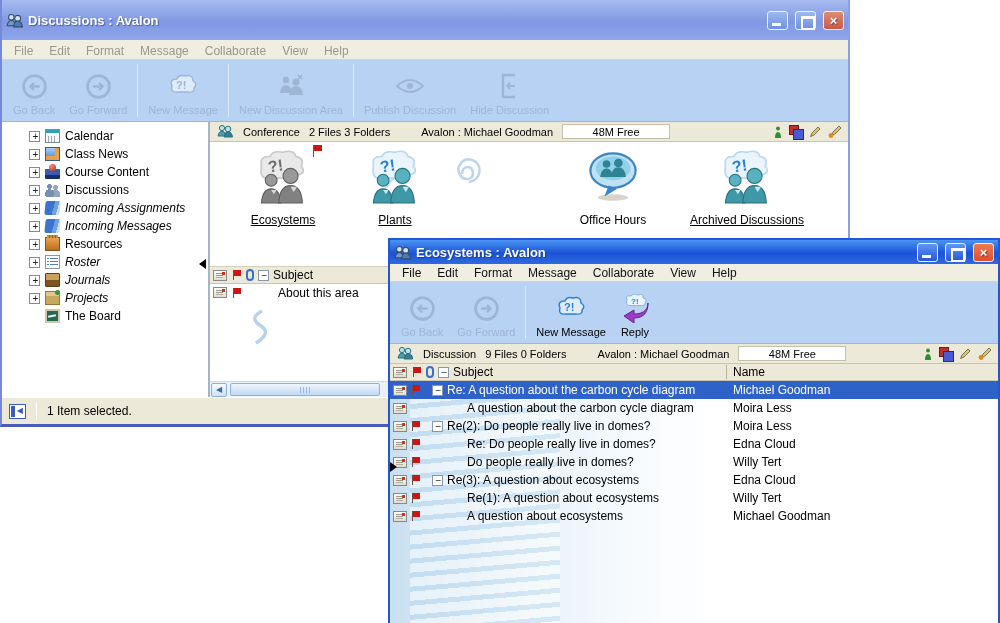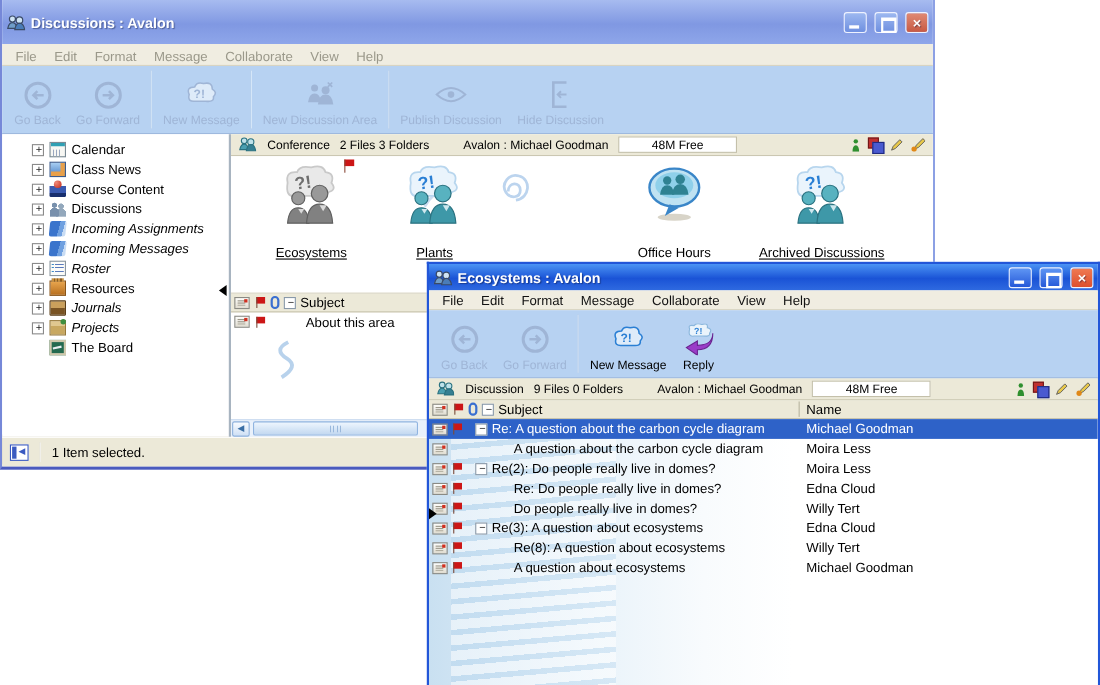"Ecosystems" .desk-icon .dlabel { margin-top: 18px -> 8px }
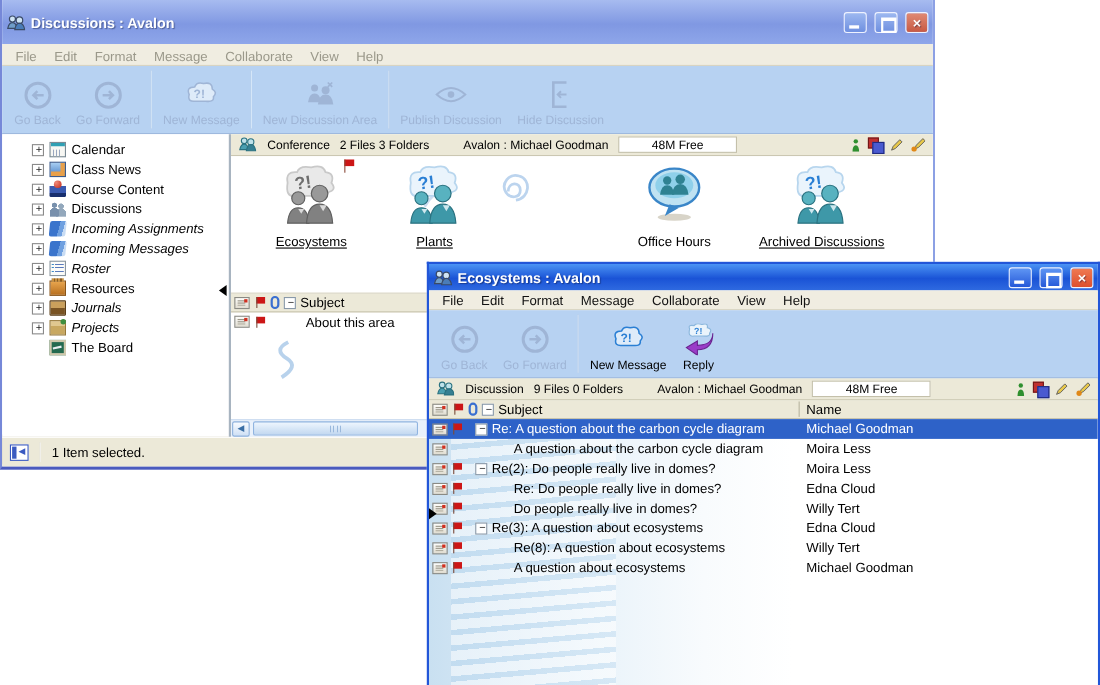"Roster" div.tree-row { order: before "Resources" -> after "Resources" }
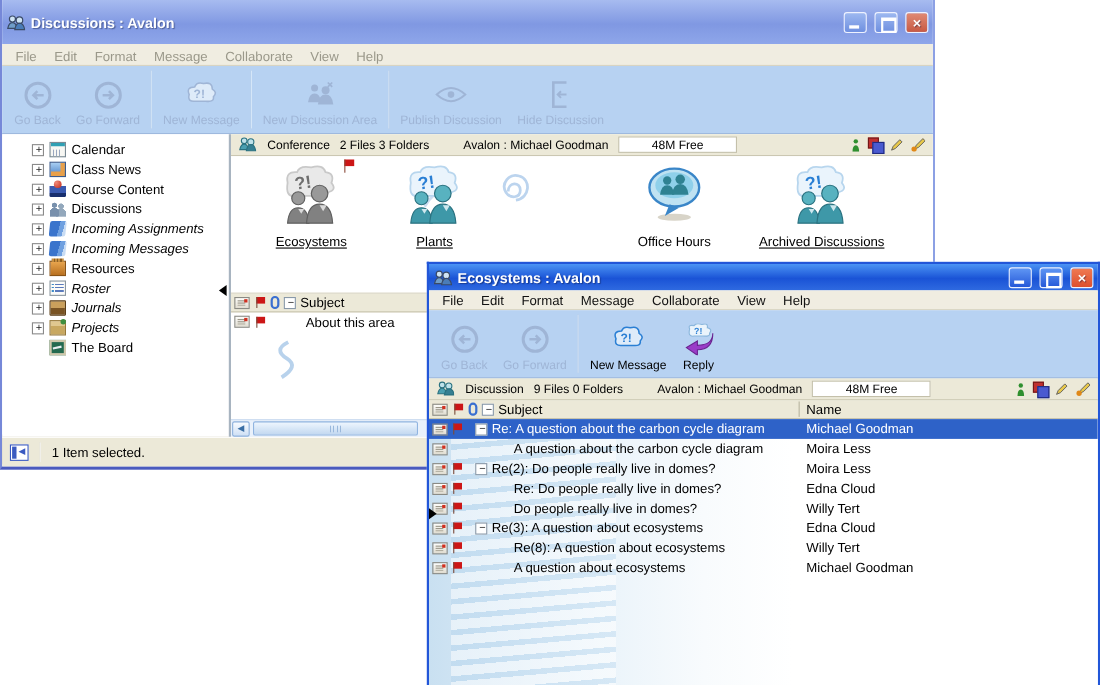"Re(8): A question about ecosystems" span.stext { text: 8 -> 1 }
